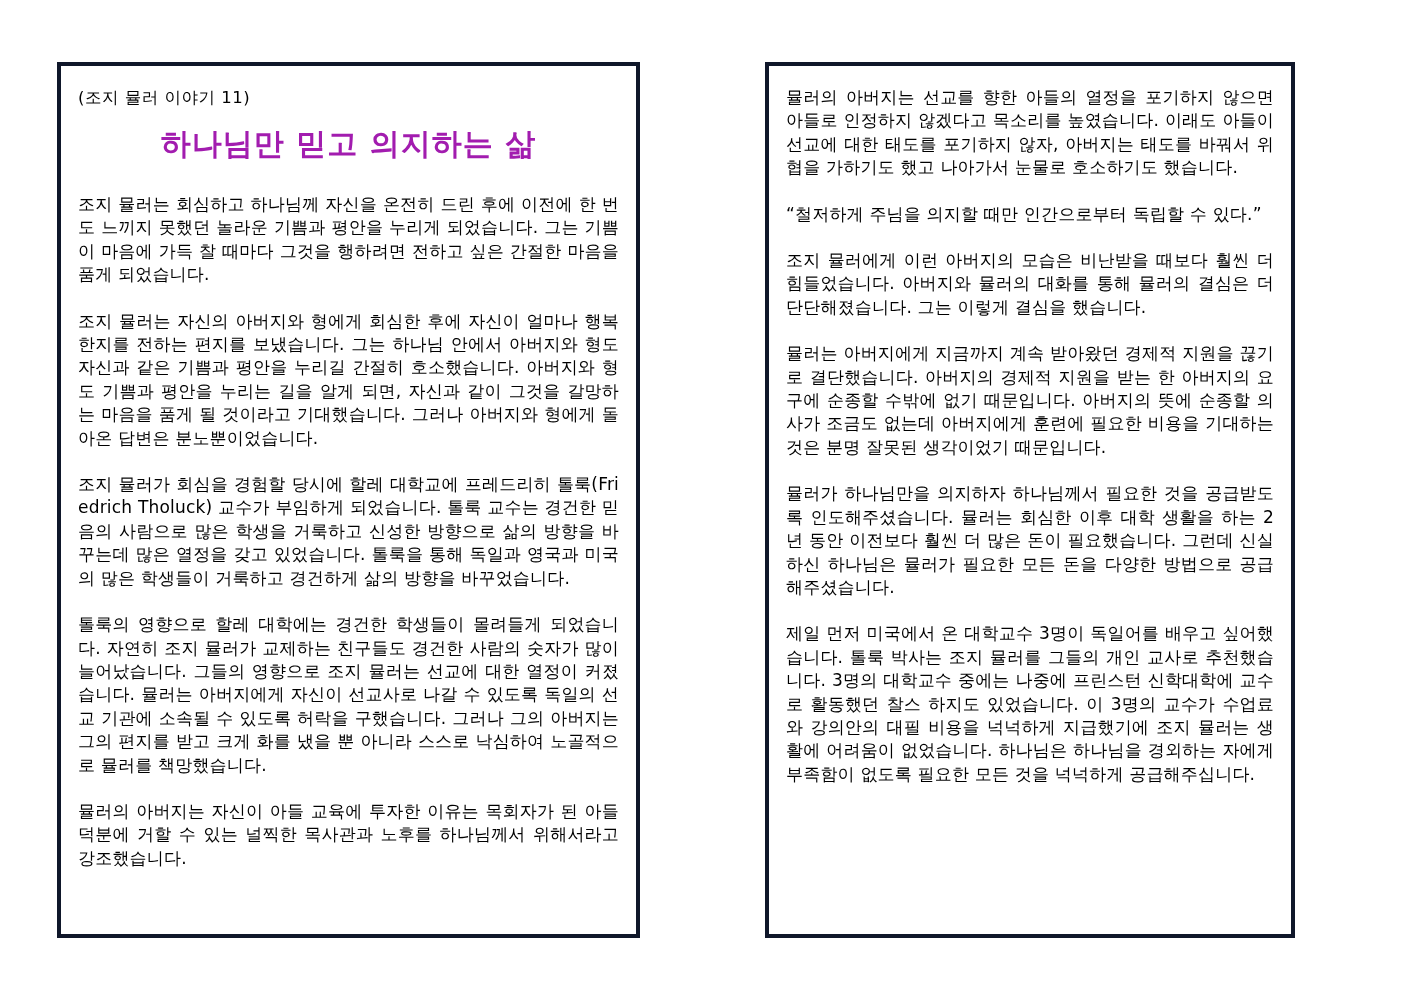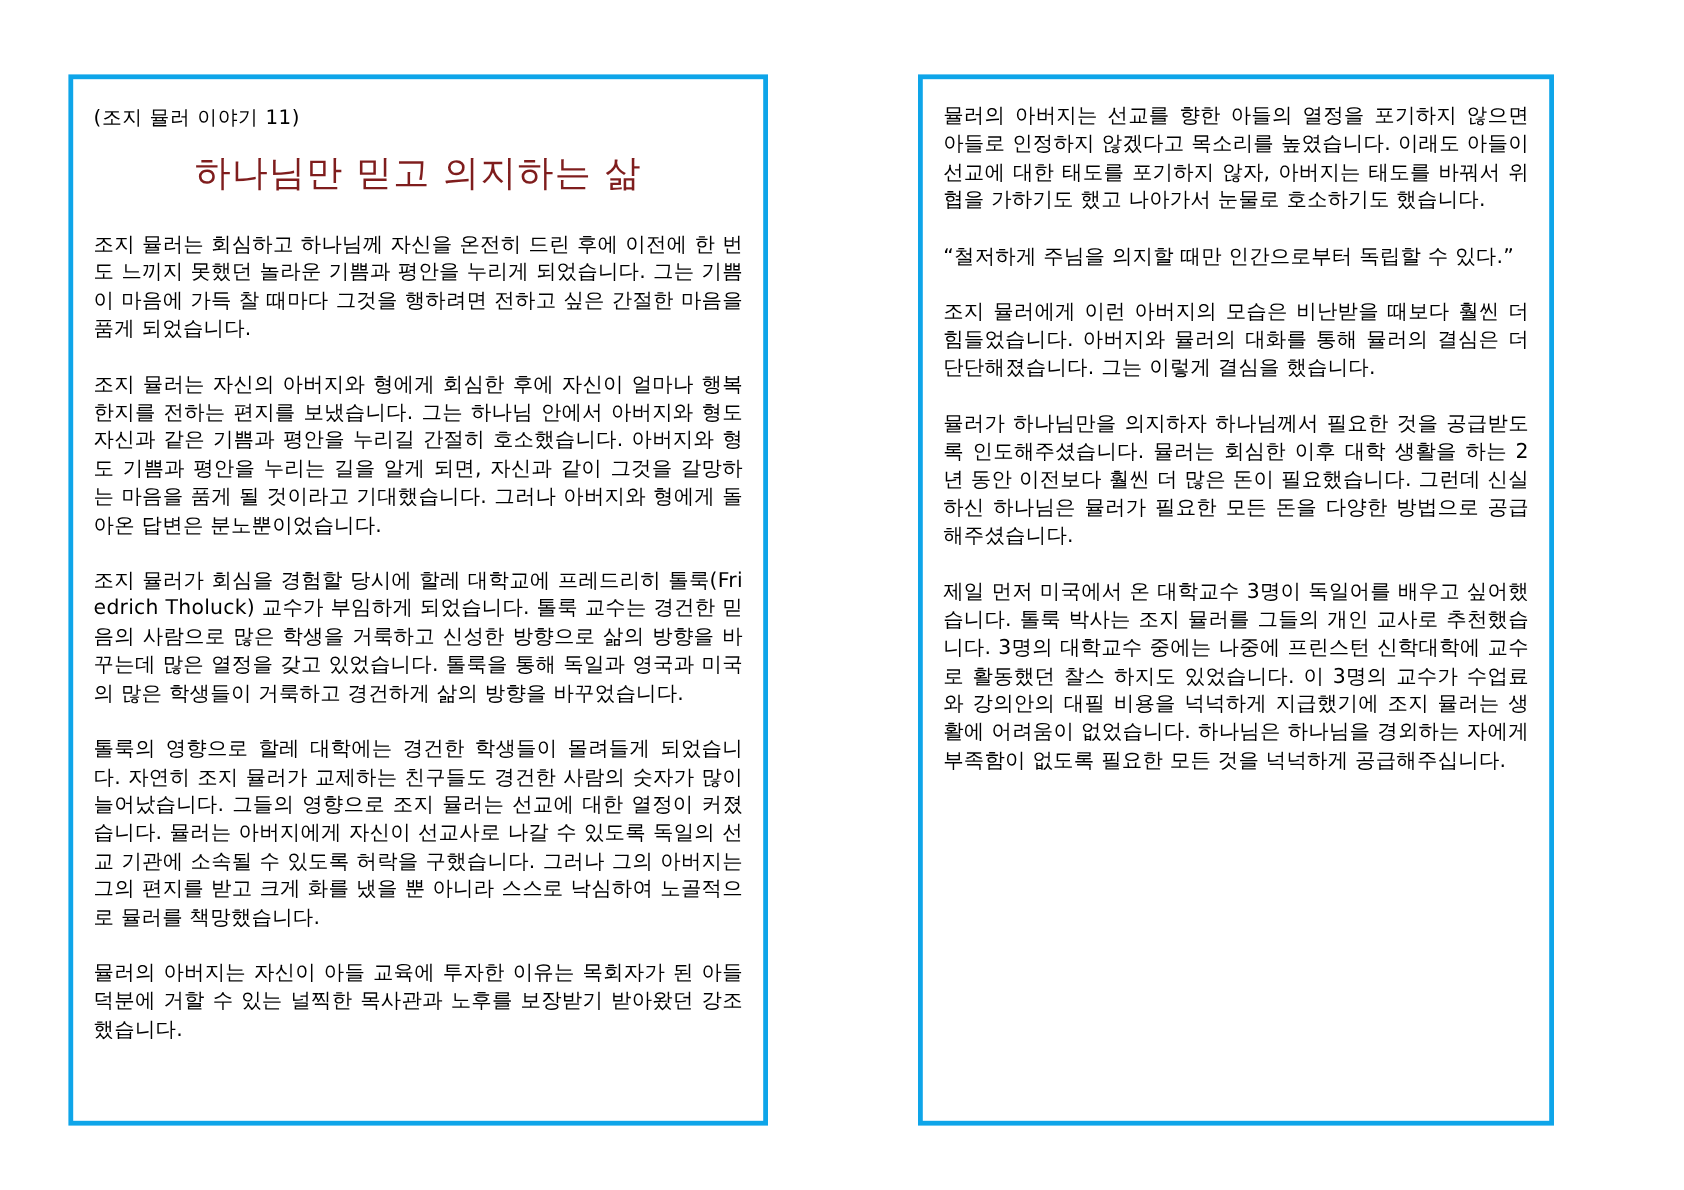"(조지 뮬러 이야기 11)" .page { border: 4px solid #0ea5e9 -> 4px solid #0f172a }
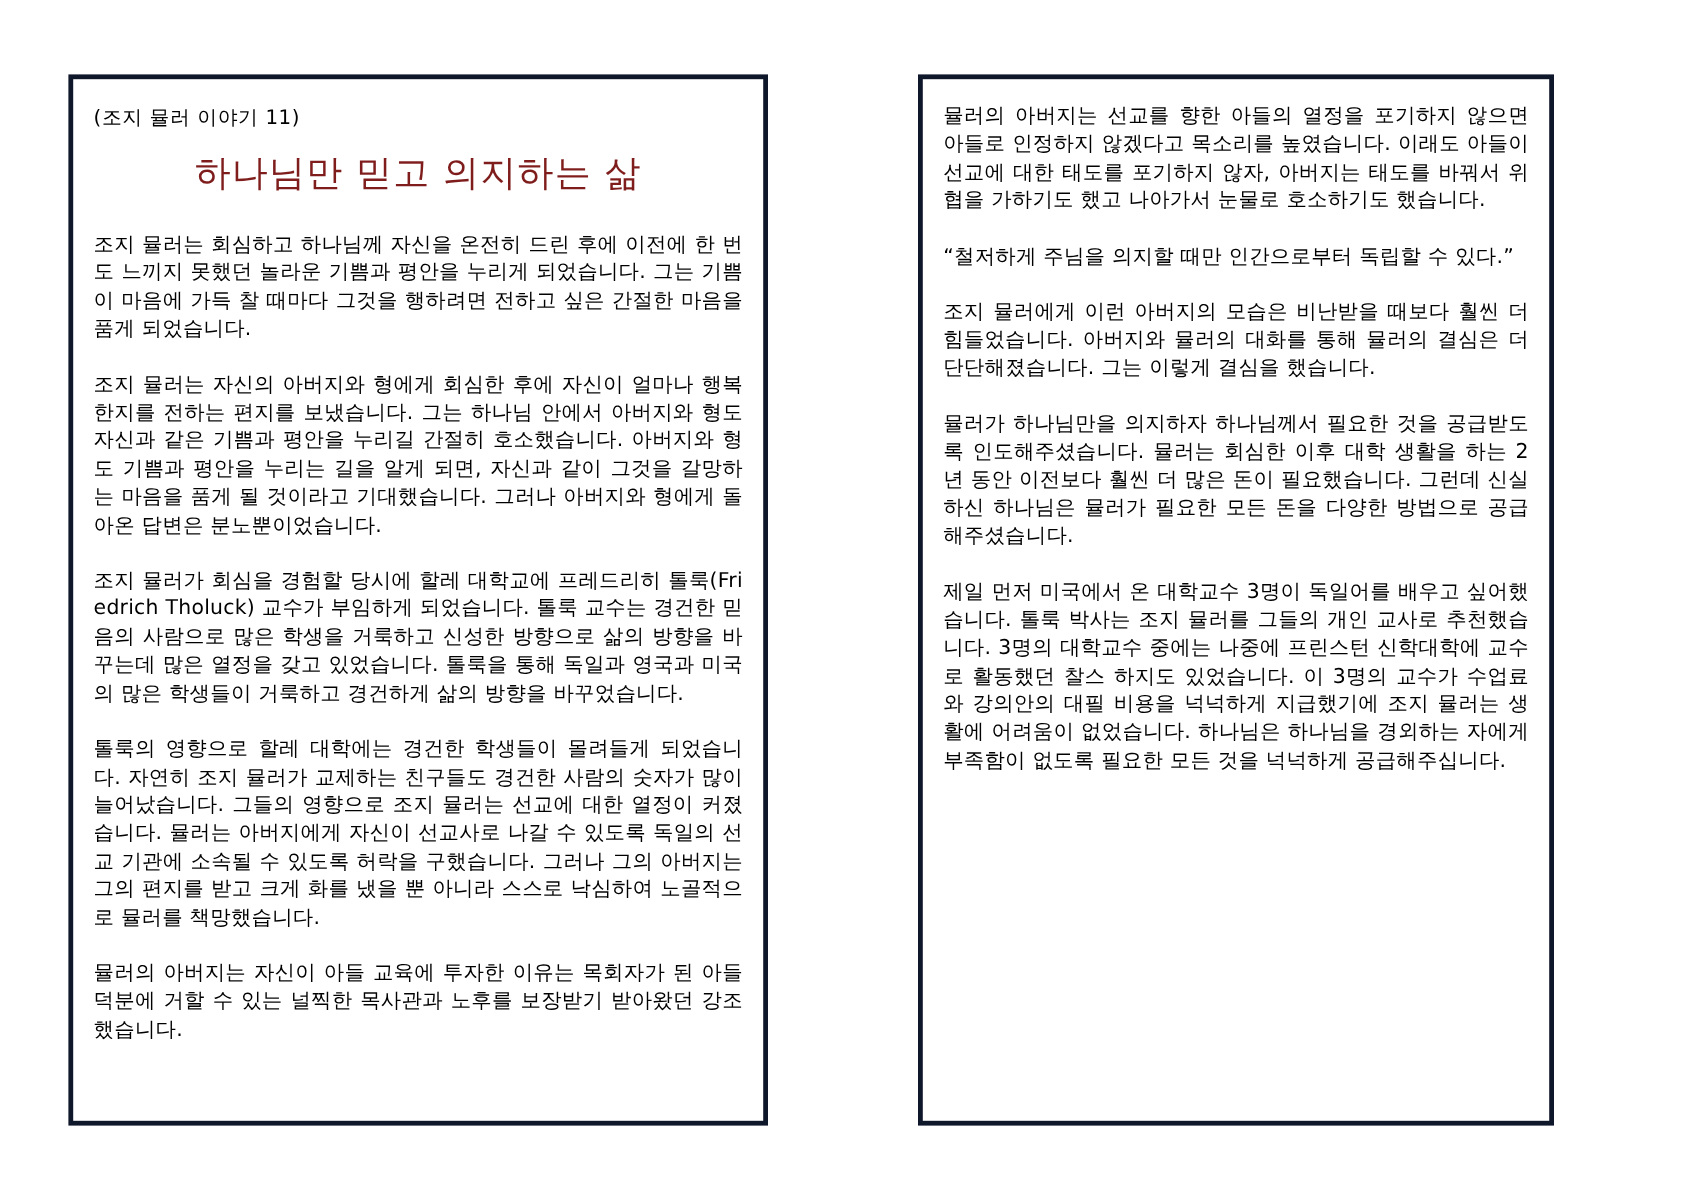"하나님만 믿고 의지하는 삶" .doc-title { color: #7f1d1d -> #a21caf; font-weight: normal -> bold }
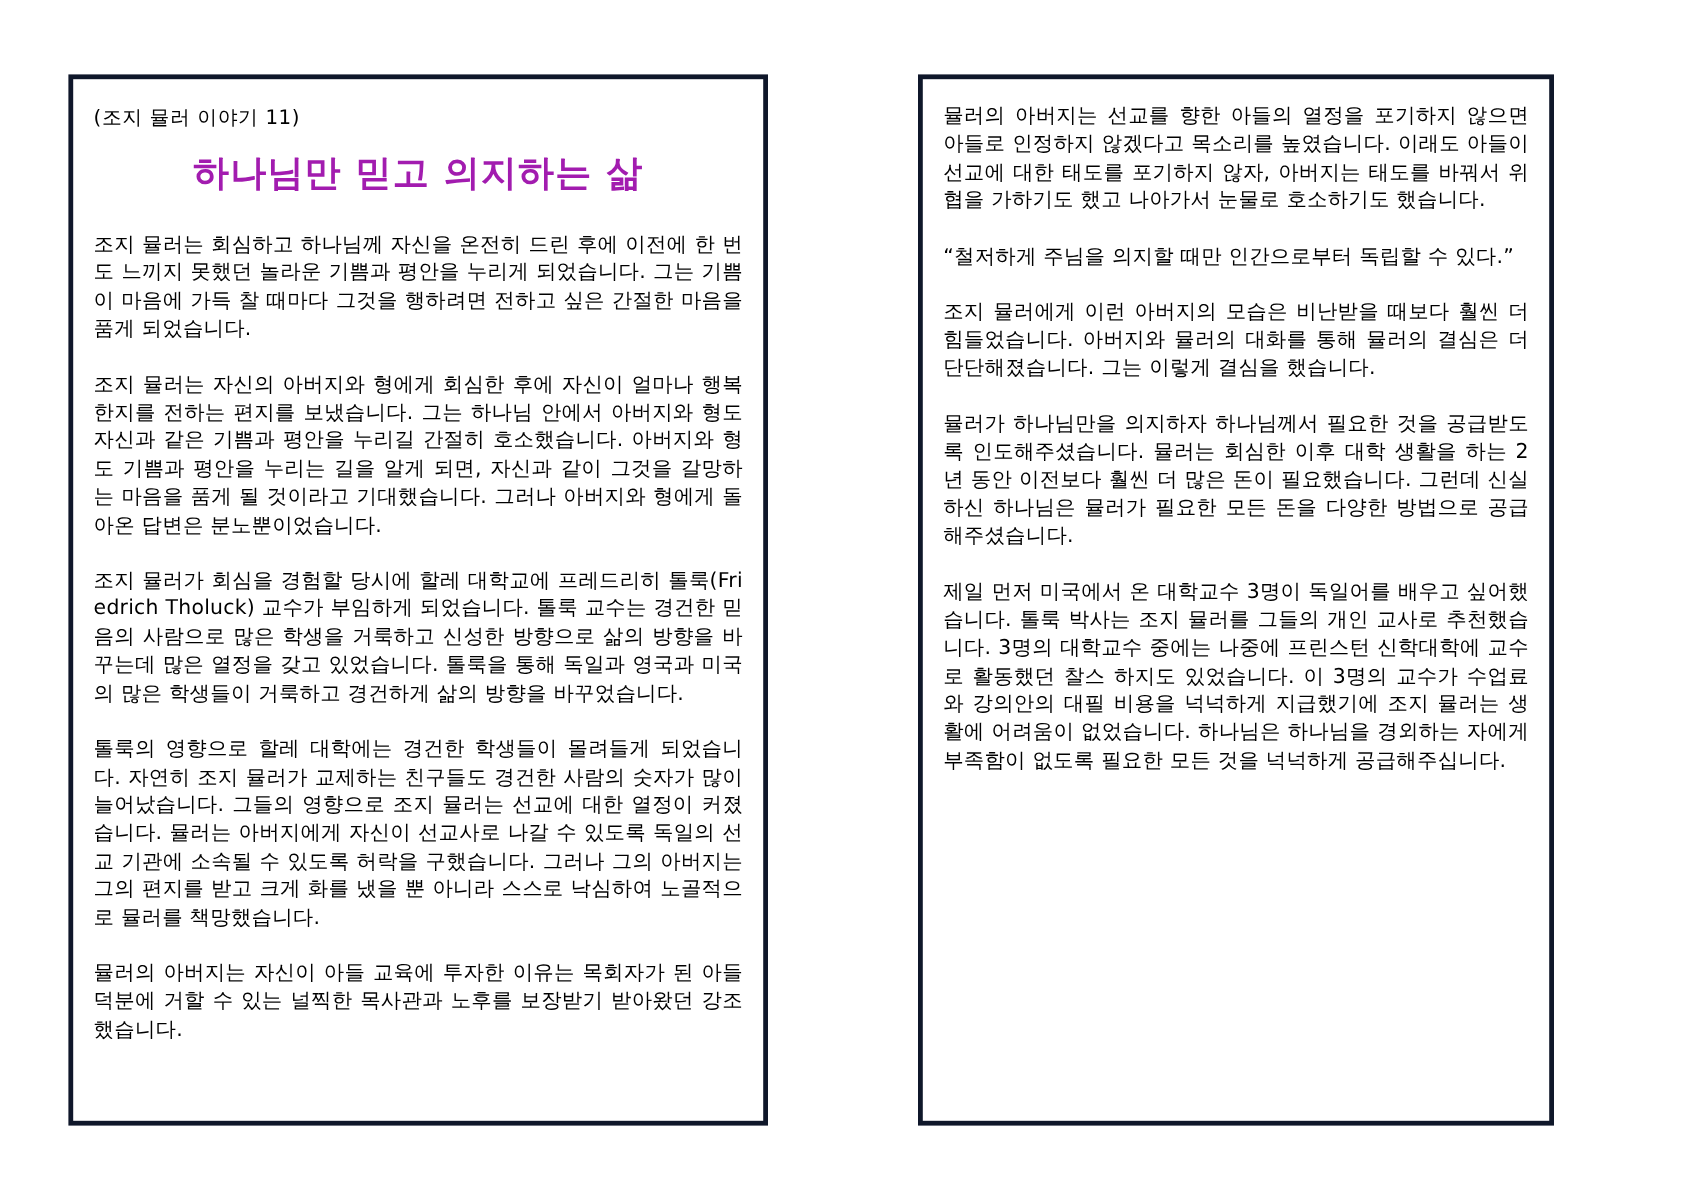"뮬러는 아버지에게 지금까지 계속 받아왔던" p.para { html: none -> <p>뮬러는 아버지에게 지금까지 계속 받아왔던 경제적 지원을 끊기로 결단했습니다. 아버지의 경제적 지원을 받는 한 아버지의 요구에 순종할 수밖에 없기 때문입니다. 아버지의 뜻에 순종할 의사가 조금도 없는데 아버지에게 훈련에 필요한 비용을 기대하는 것은 분명 잘못된 생각이었기 때문입니다.</p> }
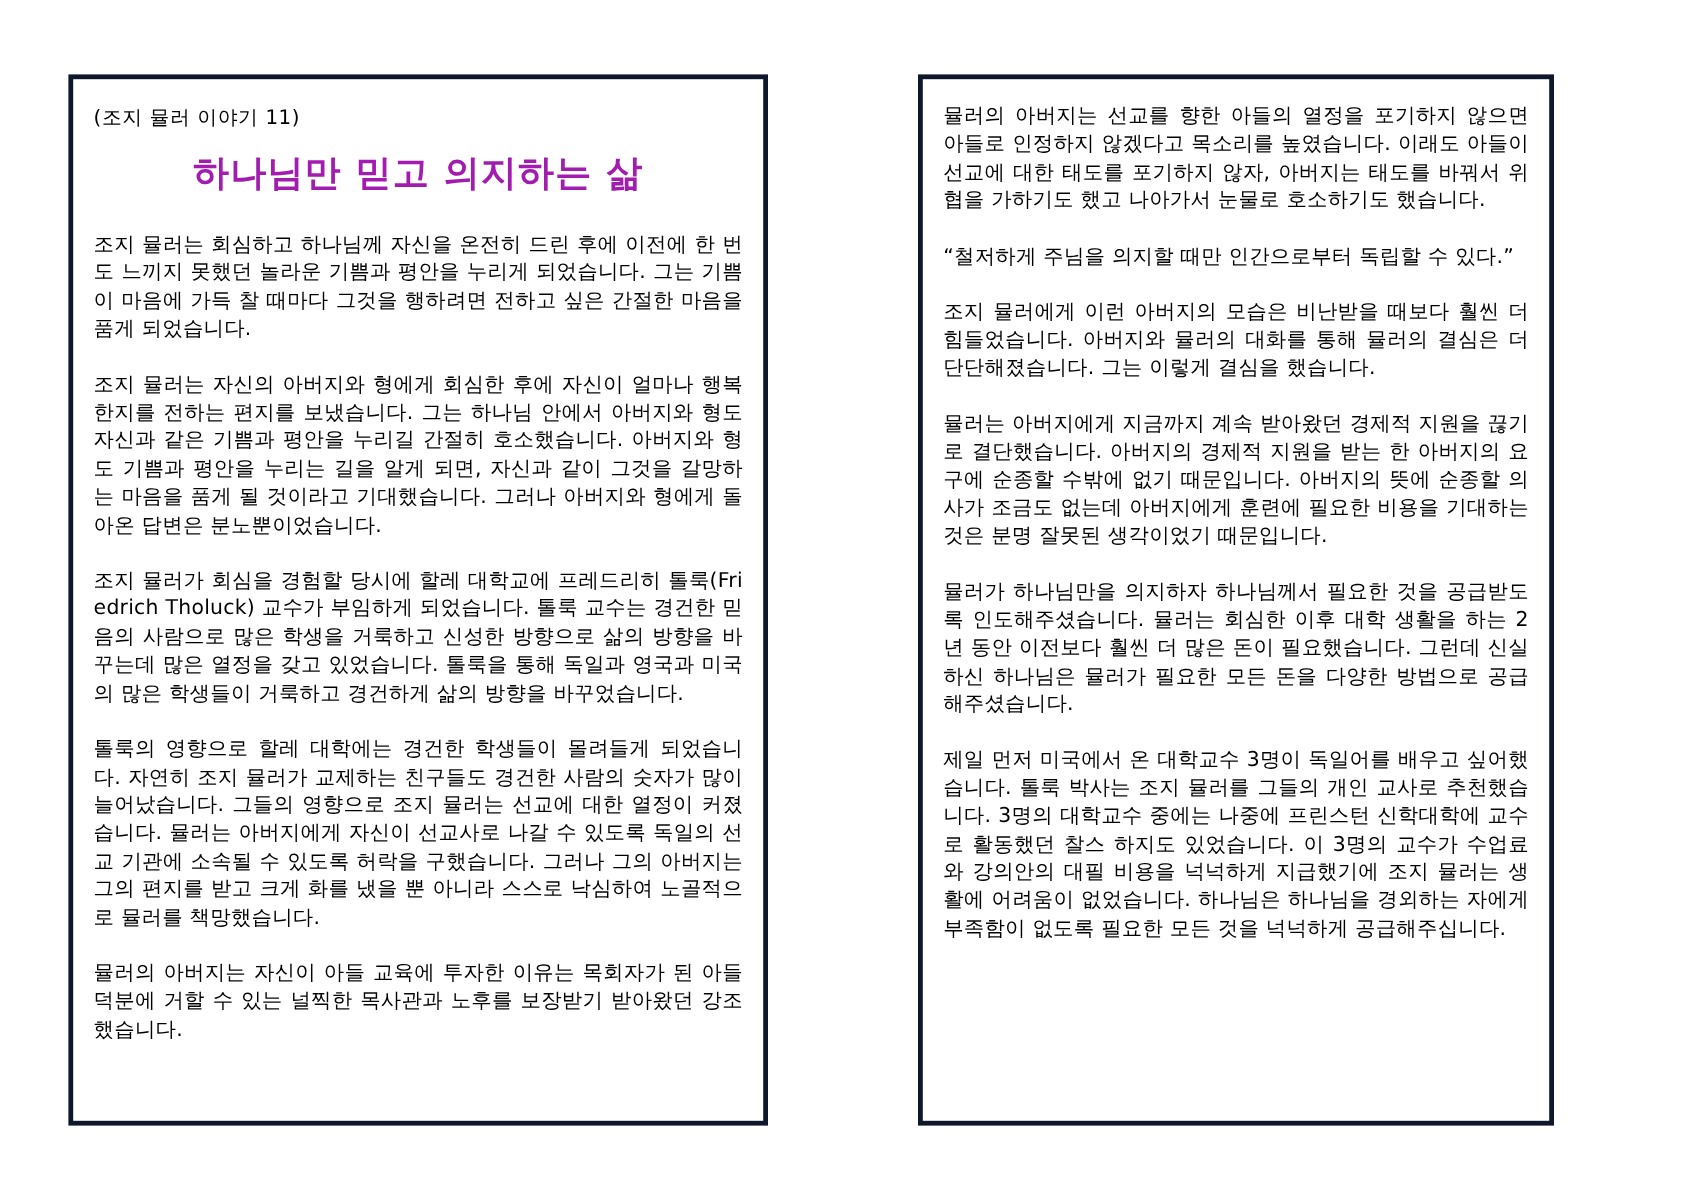"뮬러의 아버지는 자신이 아들 교육에" p.para { text: 보장받기 받아왔던 -> 하나님께서 위해서라고 }
